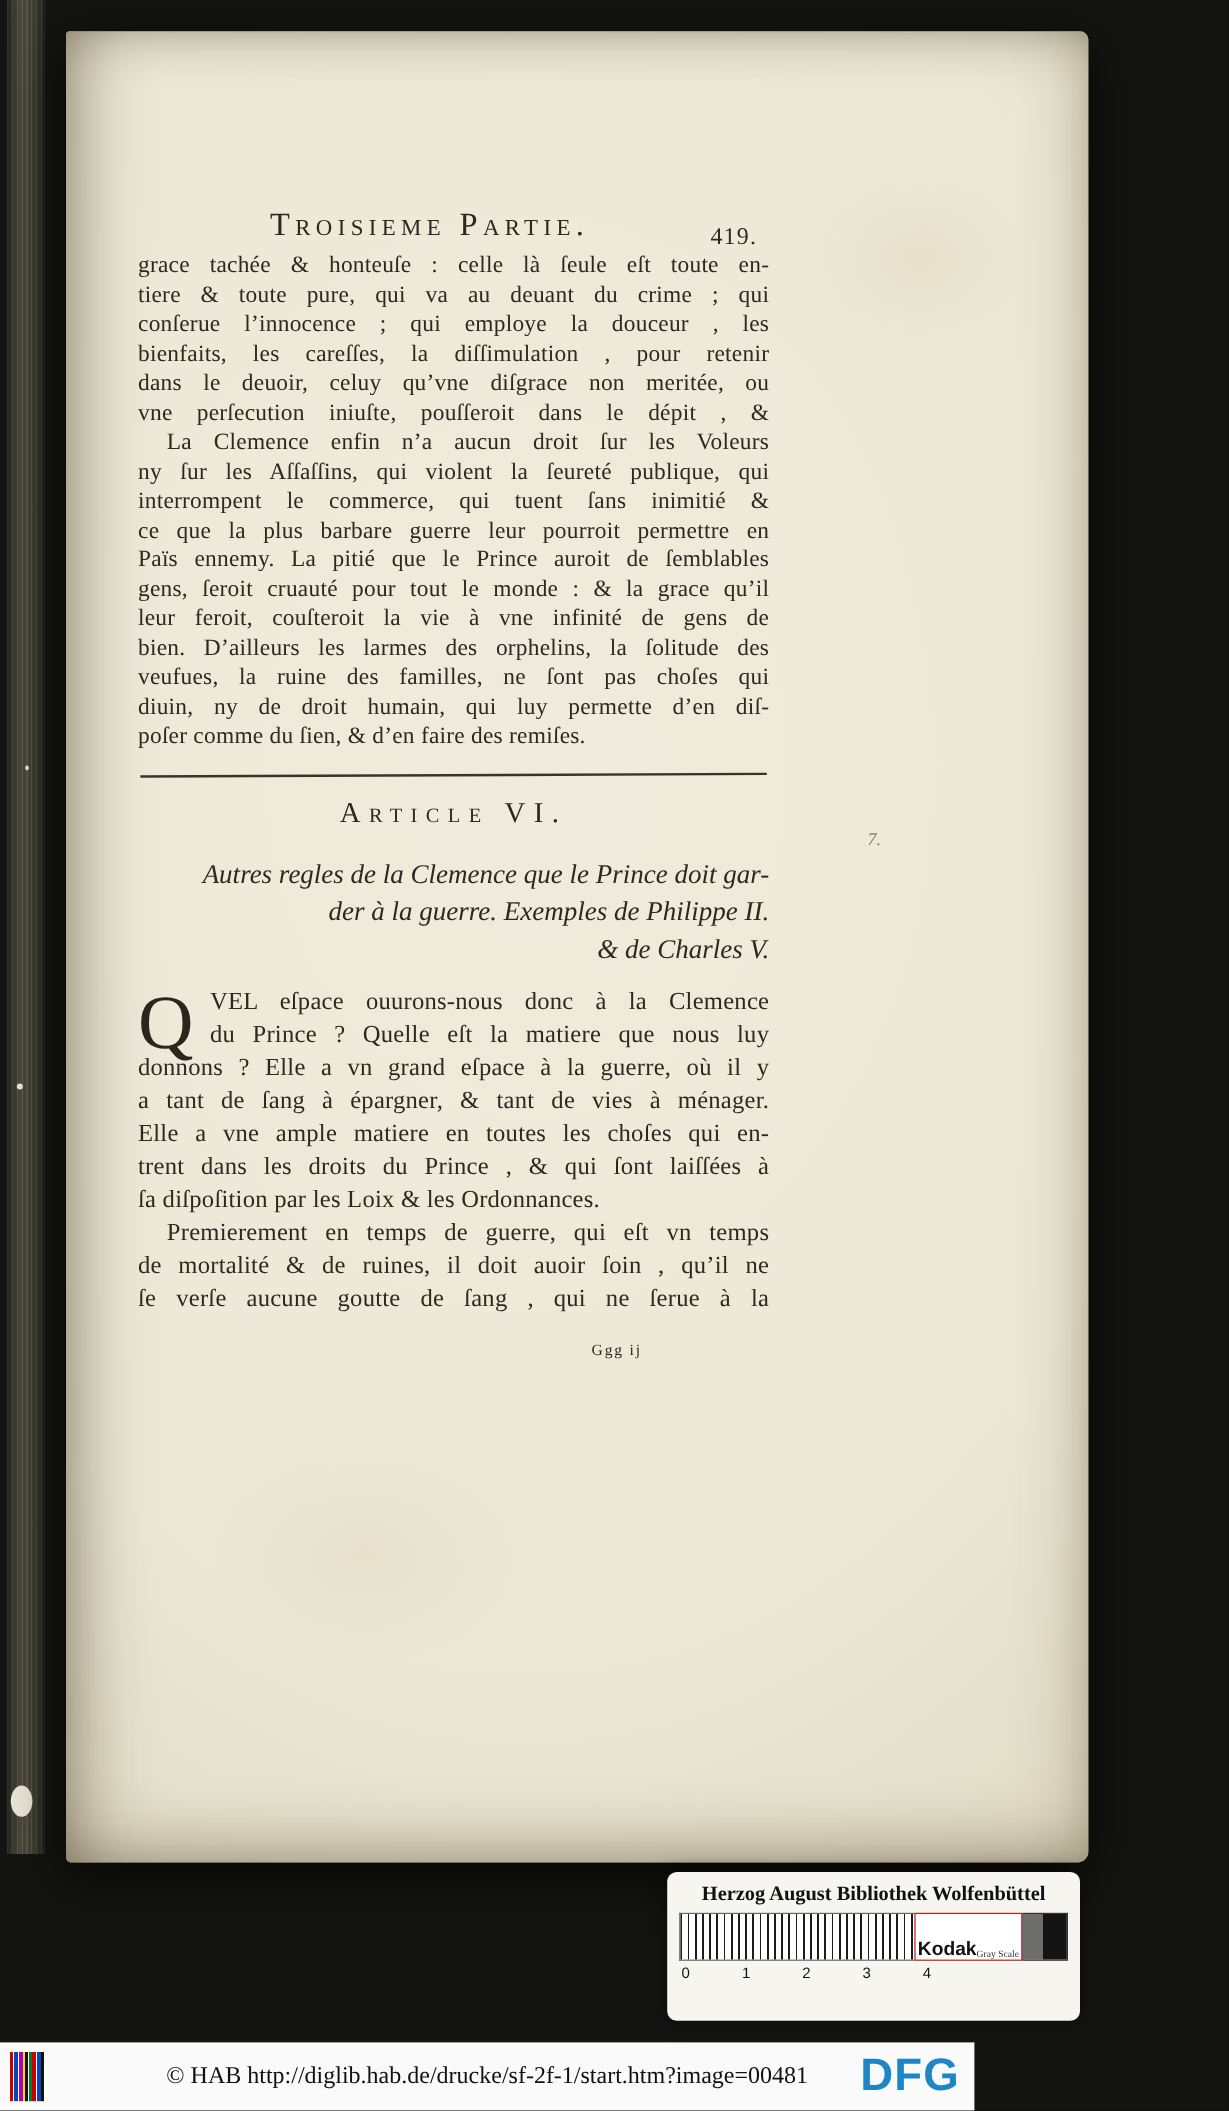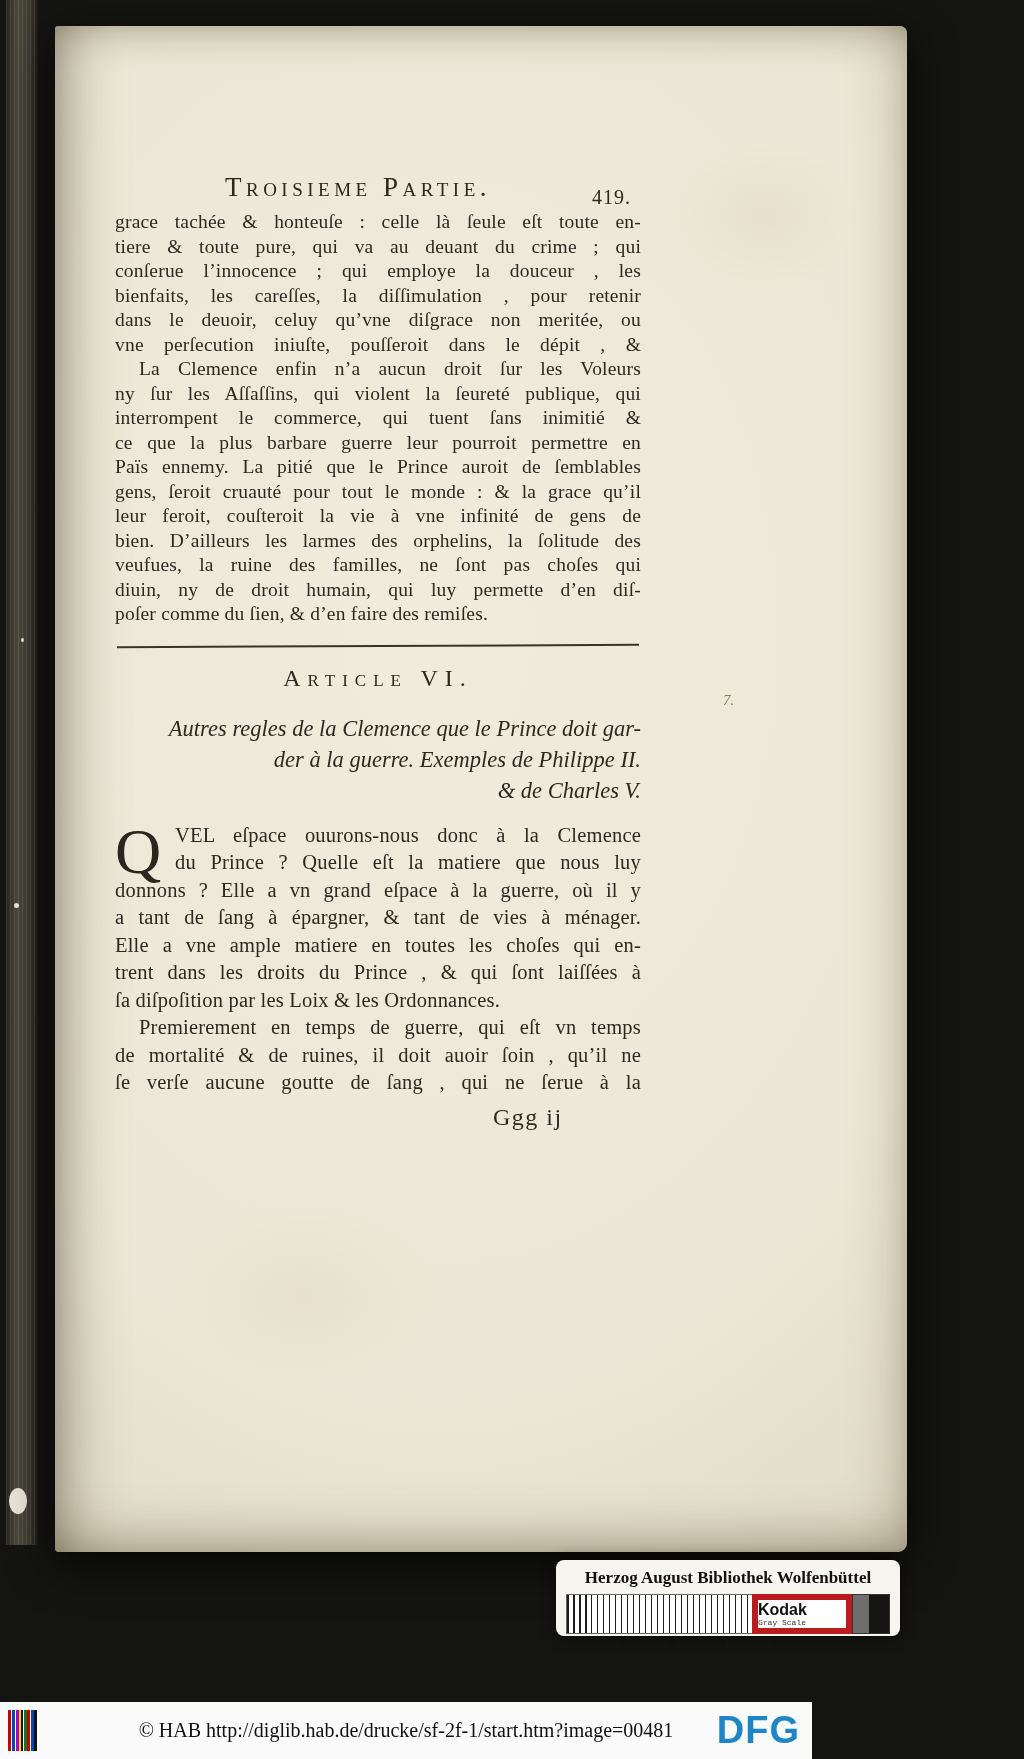"Ggg ij" .catchword { font-size: 24px -> 13px; margin-top: 7px -> 20px }
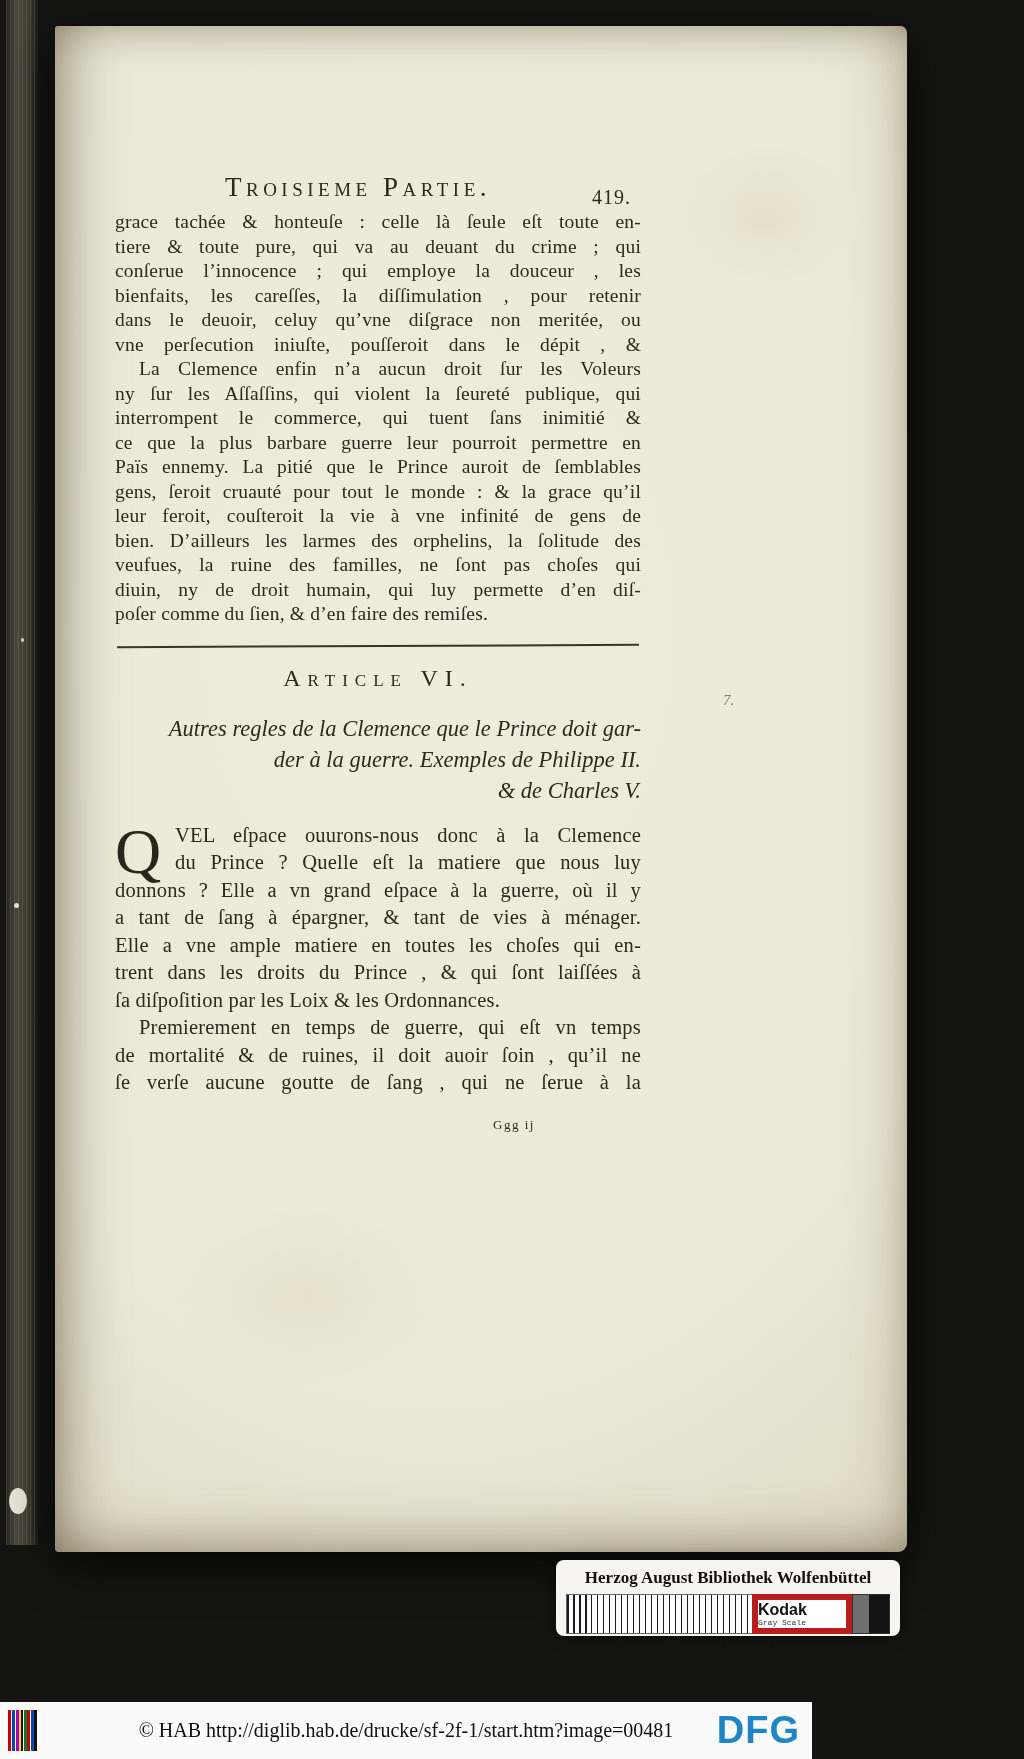"Herzog August Bibliothek Wolfenbüttel" .kodak-card { height: 76px -> 124px }
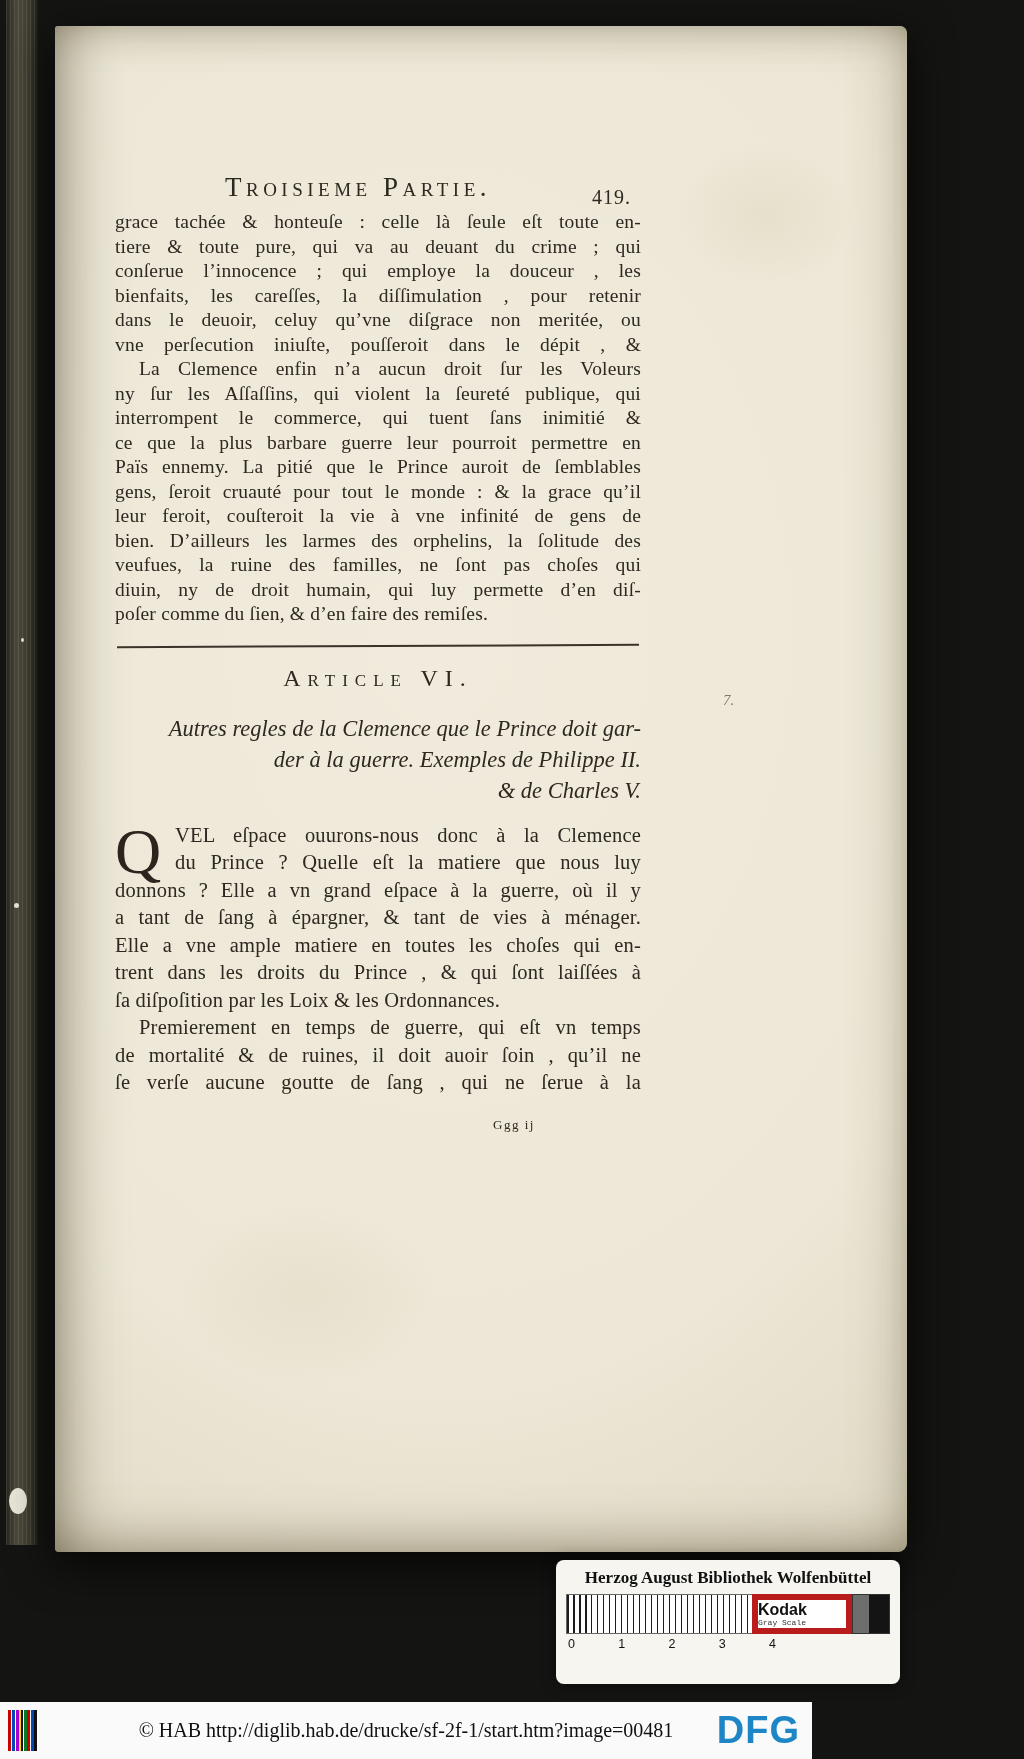"Kodak" .brand { align-items: flex-start -> flex-end; border: 6px solid #b91c1c -> 1px solid #b91c1c; flex-direction: column -> row }
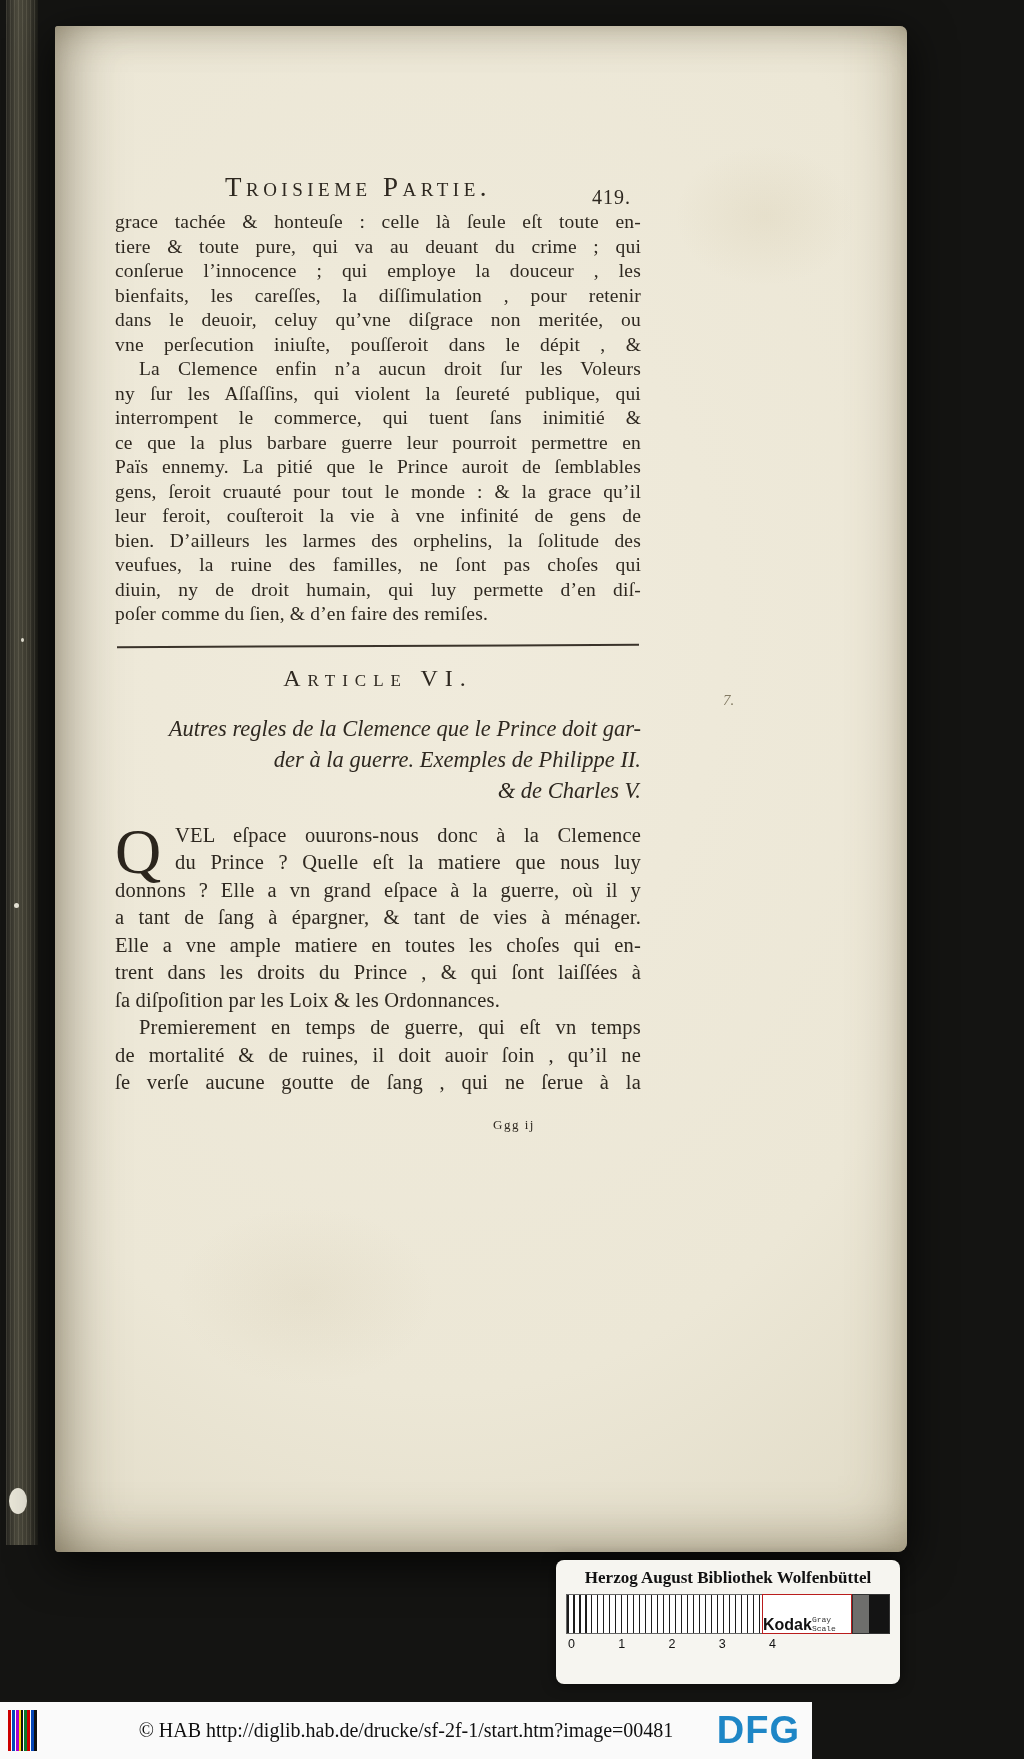"Gray Scale" .brand-sub { font-family: Liberation Mono, monospace -> Liberation Serif, serif }
